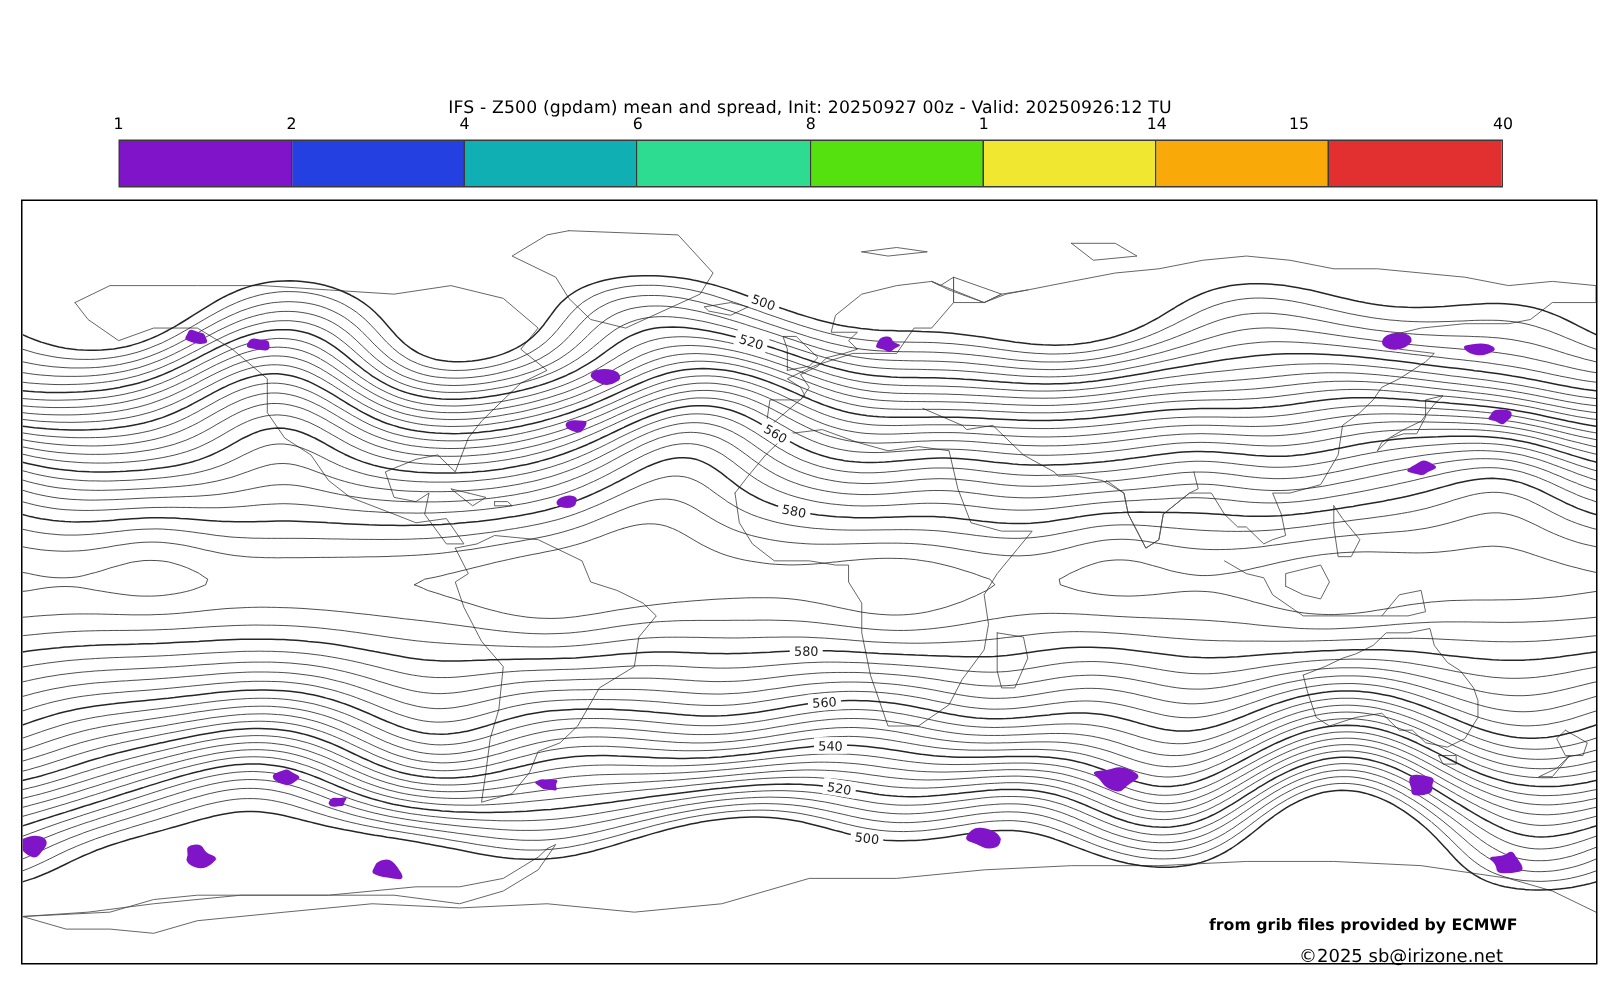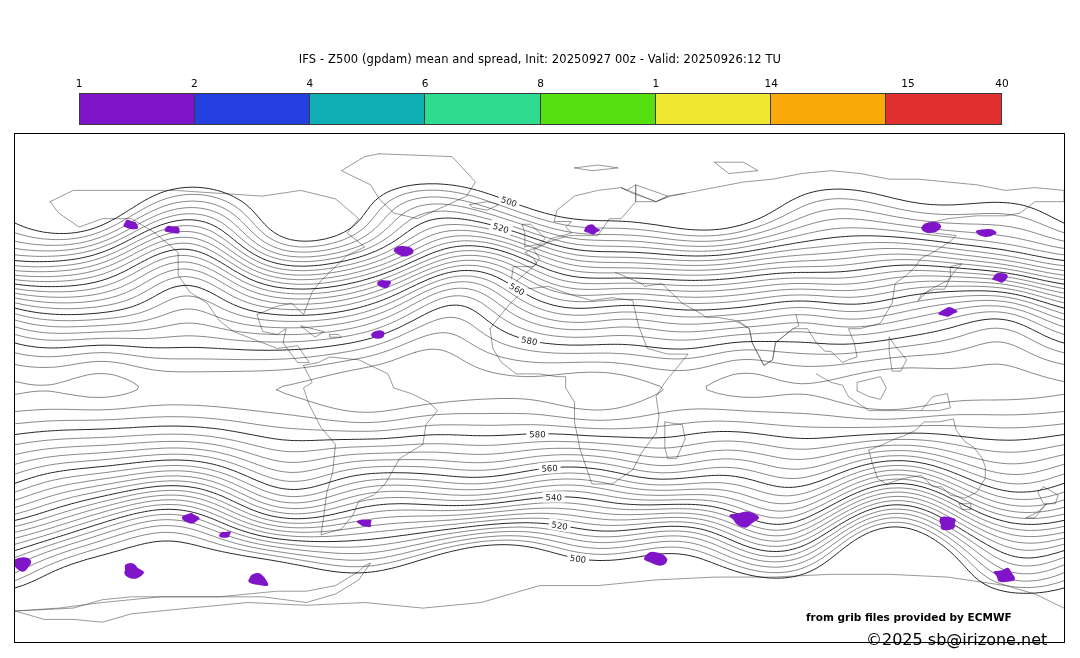"IFS - Z500 (gpdam) mean" #title { top: 52px -> 64px }
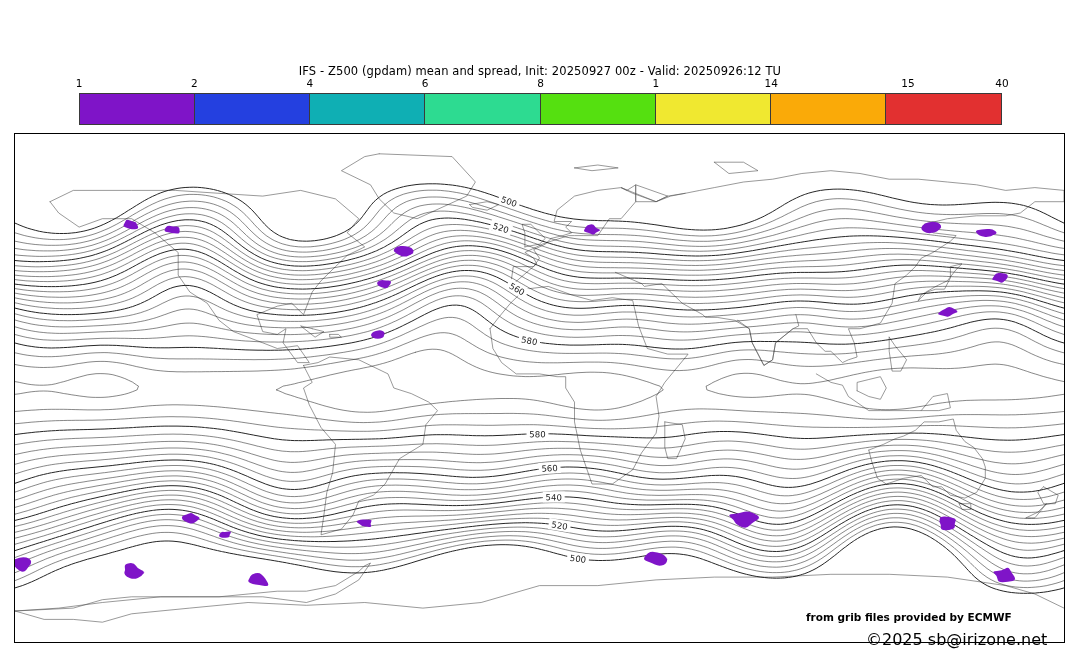"15" span.tk { left: 829px -> 787px }
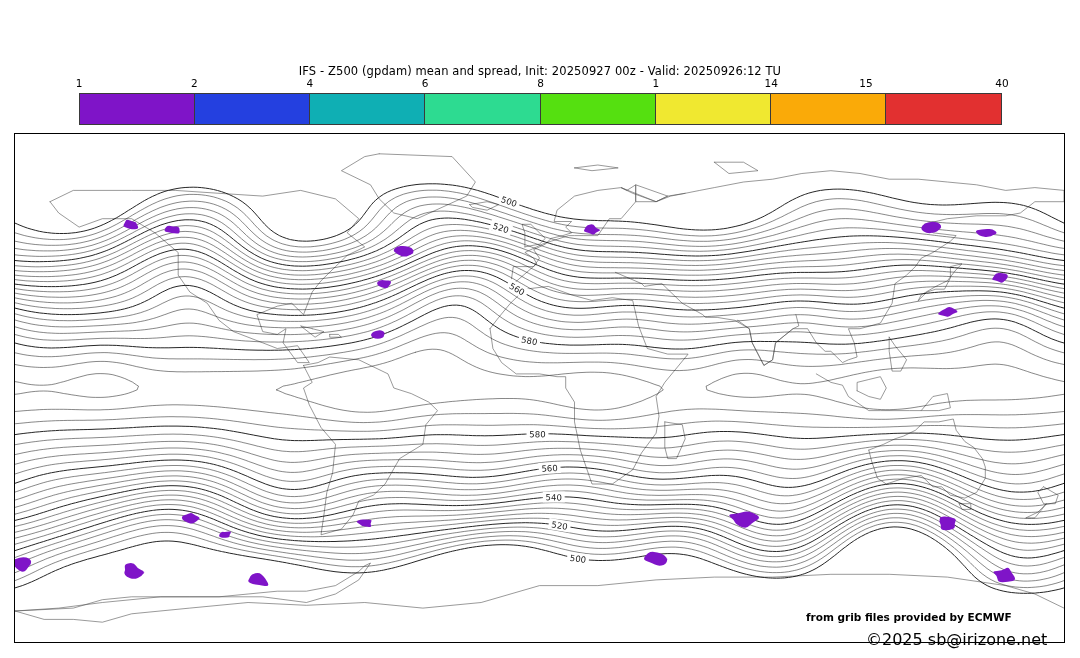"©2025 sb@irizone.net" #credit-cp { font-size: 16px -> 12px }
